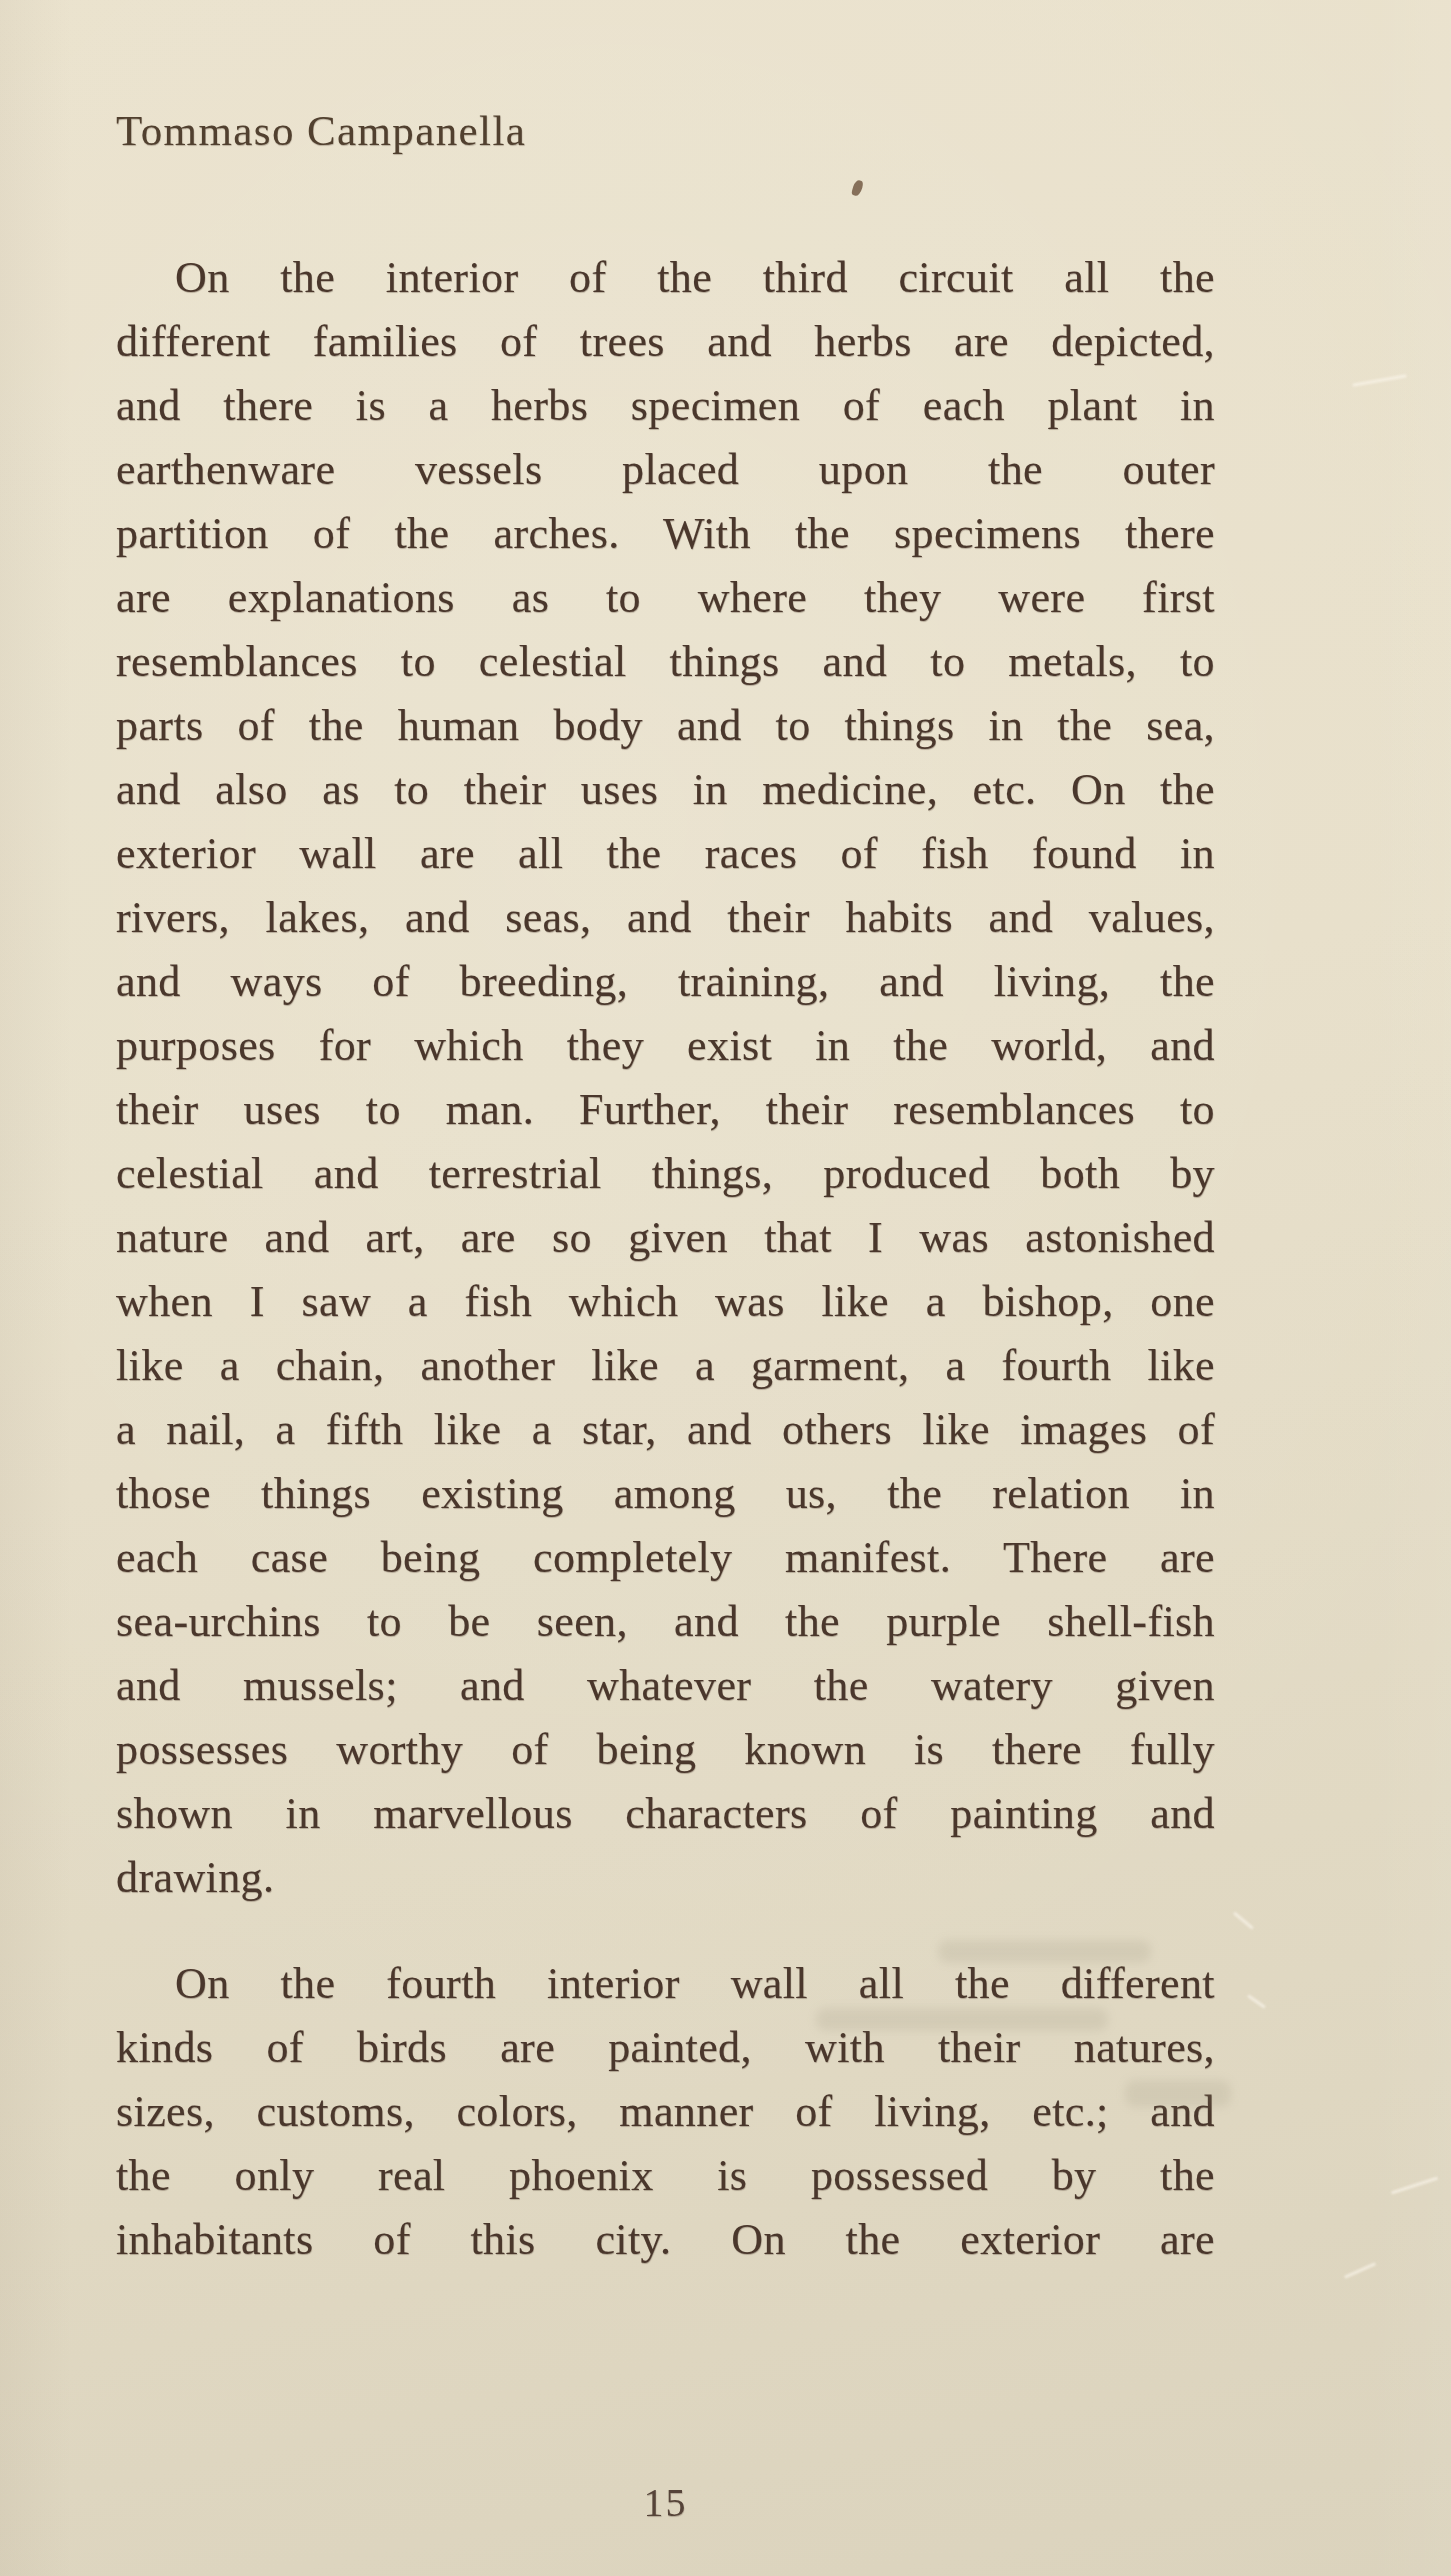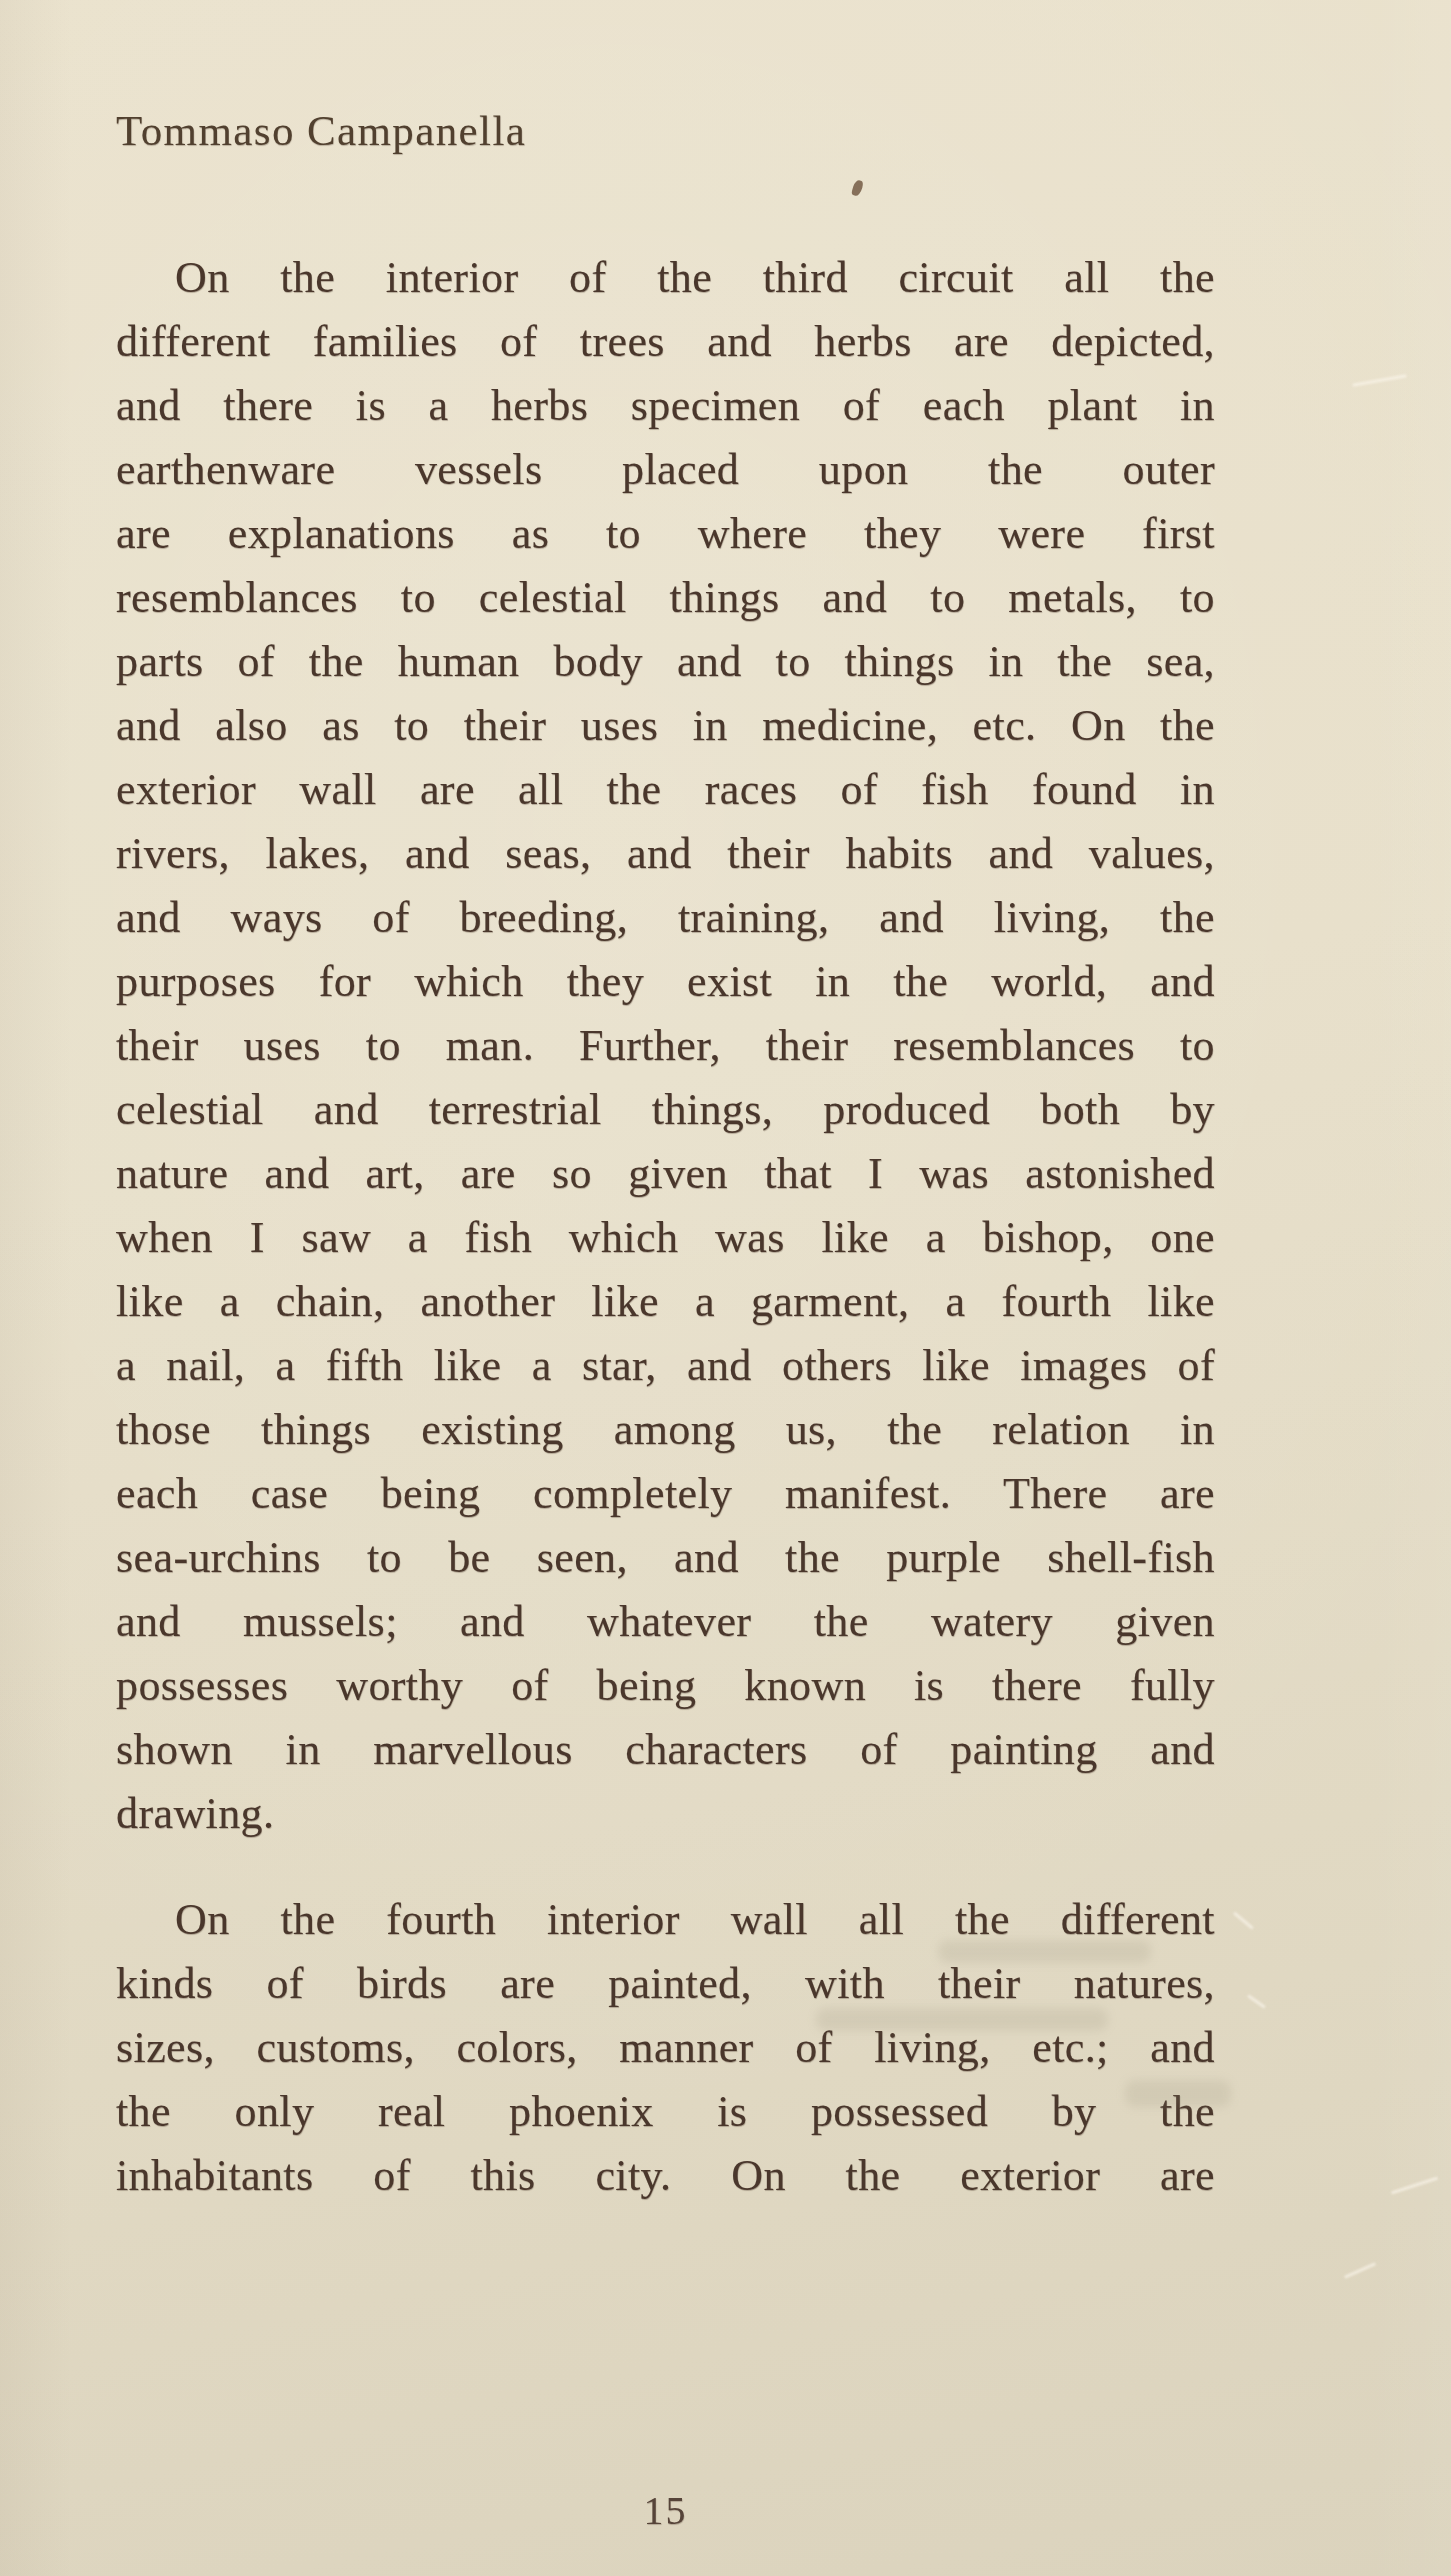"partition of the arches. With" div.line { html: none -> <div>partition of the arches. With the specimens there</div> }
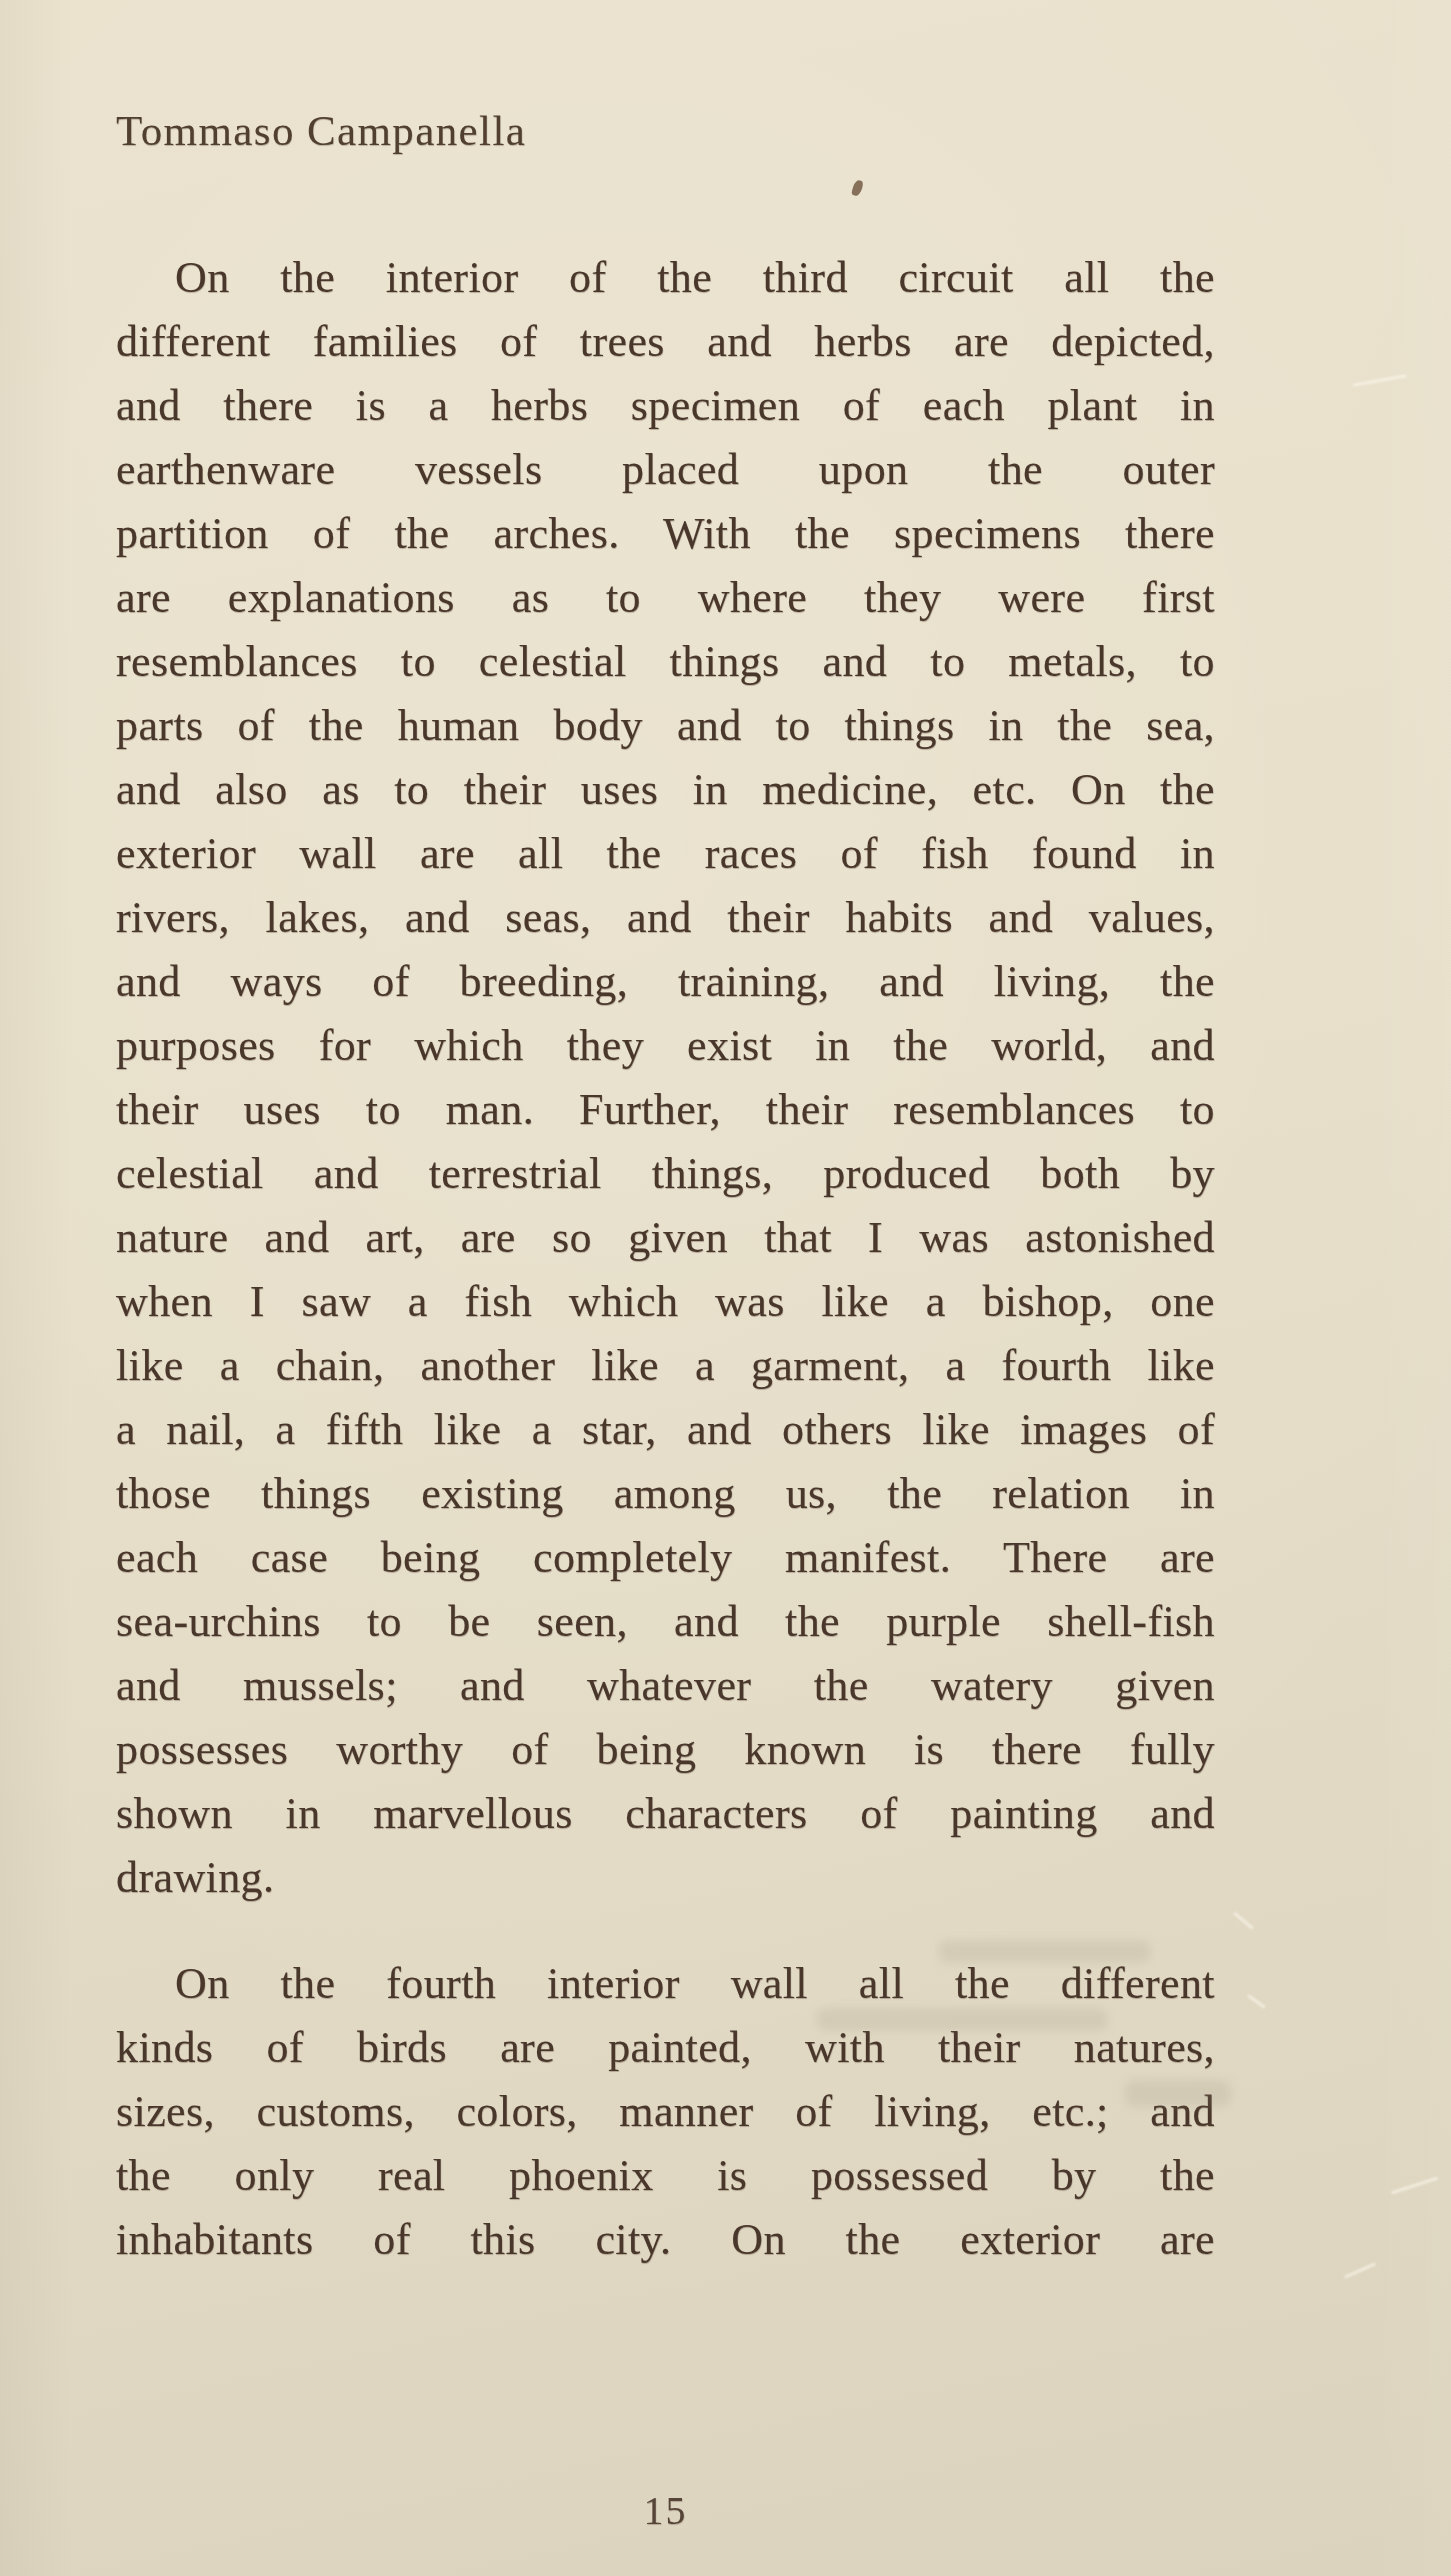"15" .page-number { margin-top: 8px -> none }
